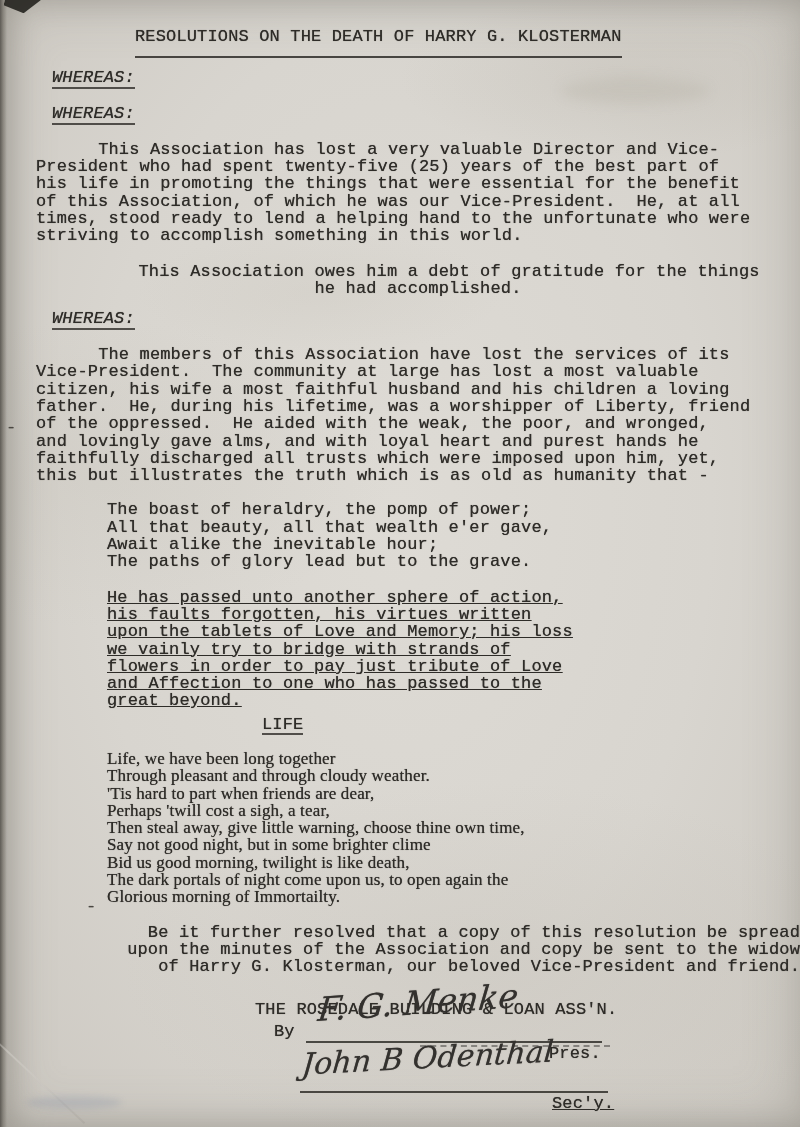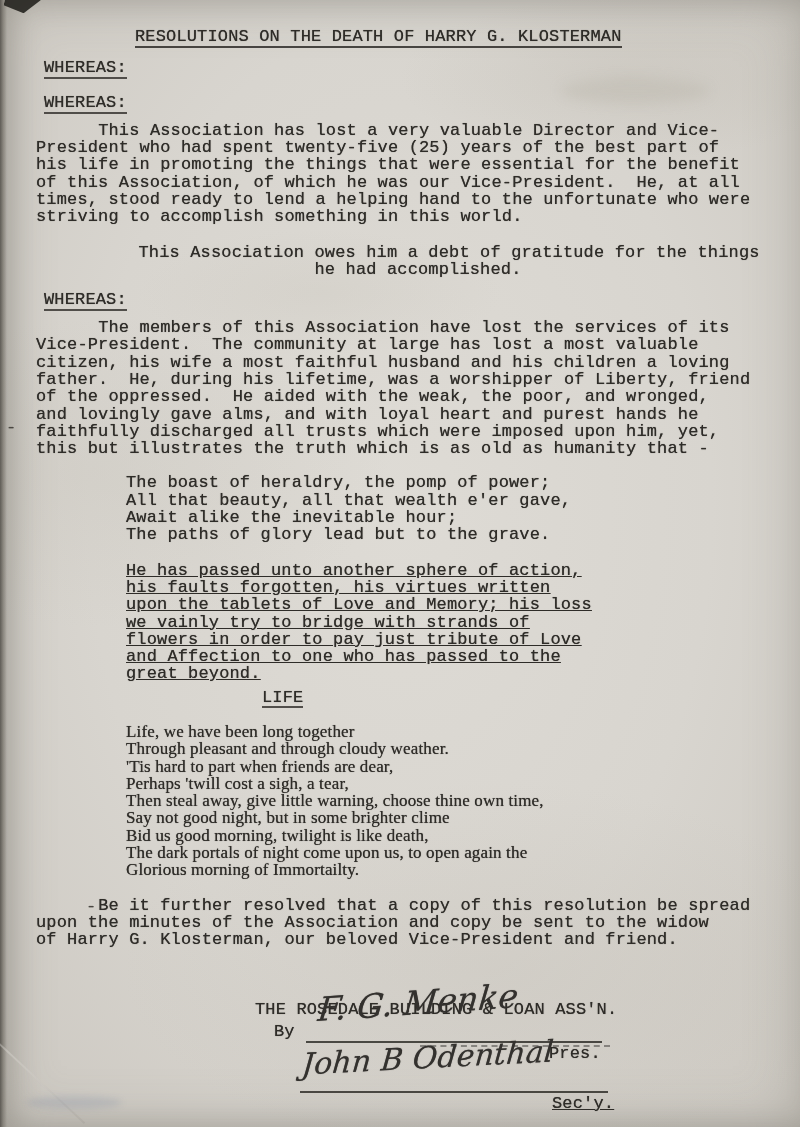"RESOLUTIONS ON THE DEATH OF" .doc-title { padding-bottom: 1px -> 11px }
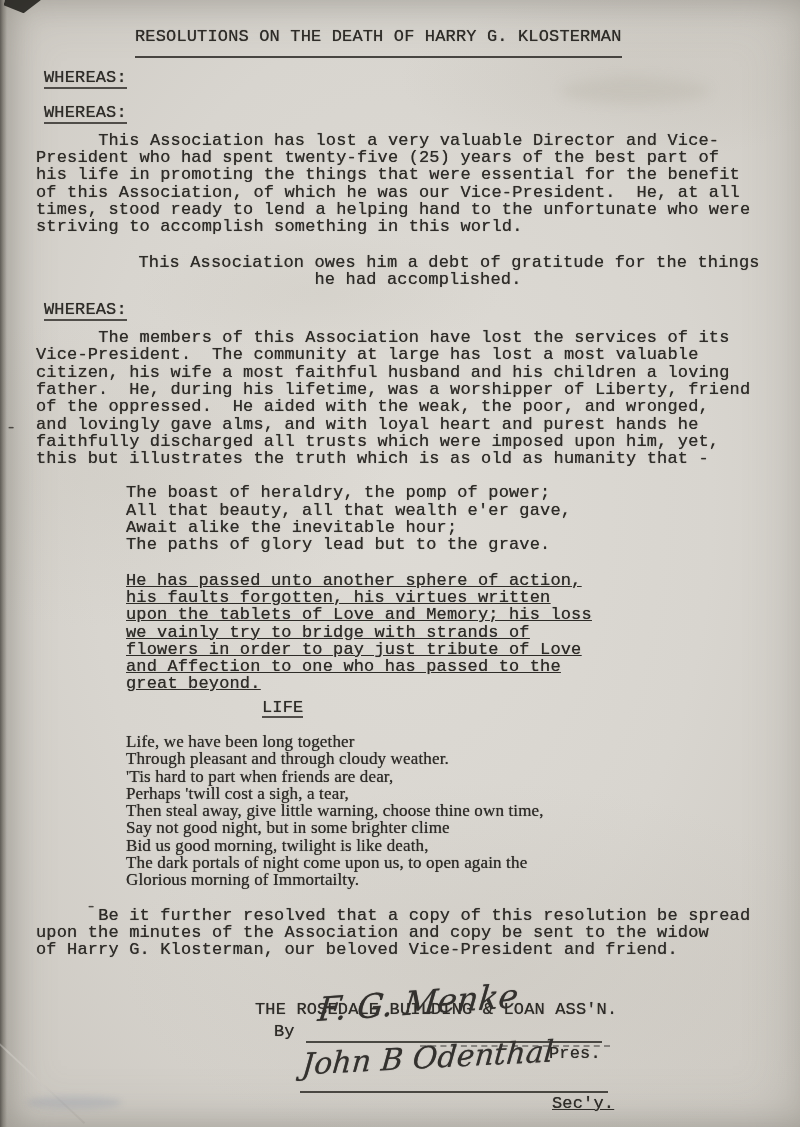"WHEREAS:" .whereas { font-style: none -> italic; margin: 8px -> 16px }
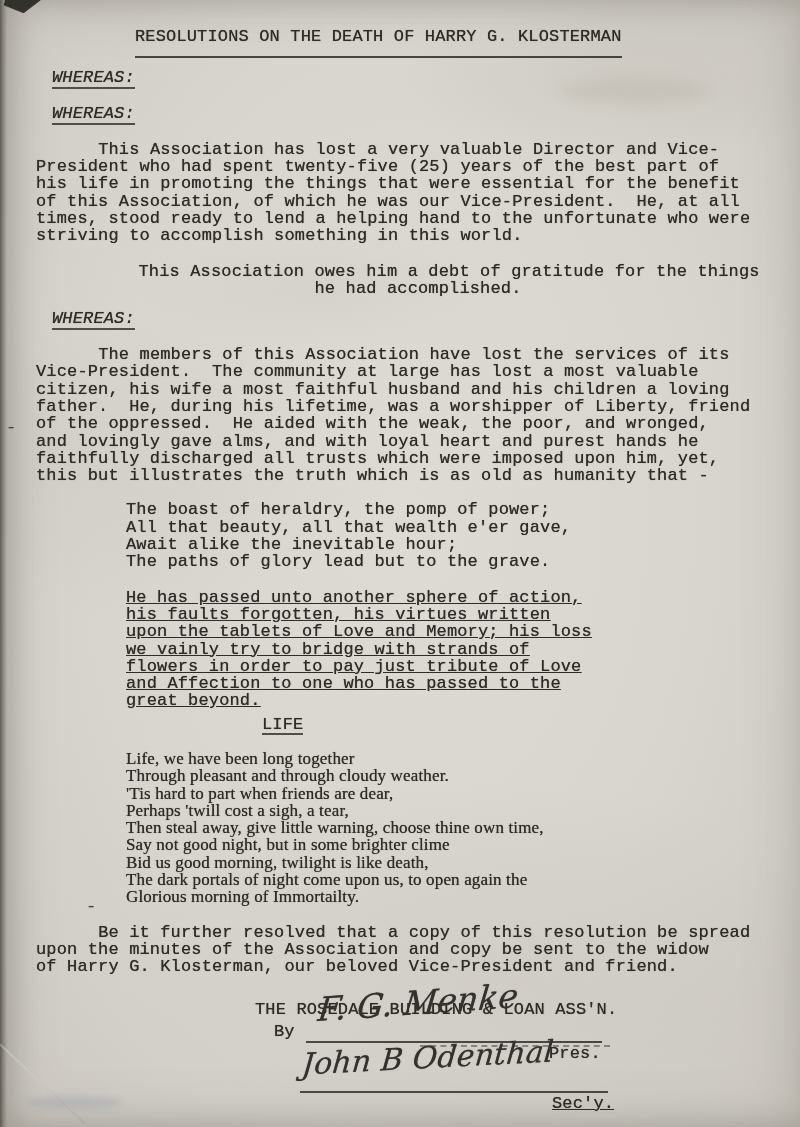"The boast of heraldry, the" .verse { margin-left: 90px -> 71px }
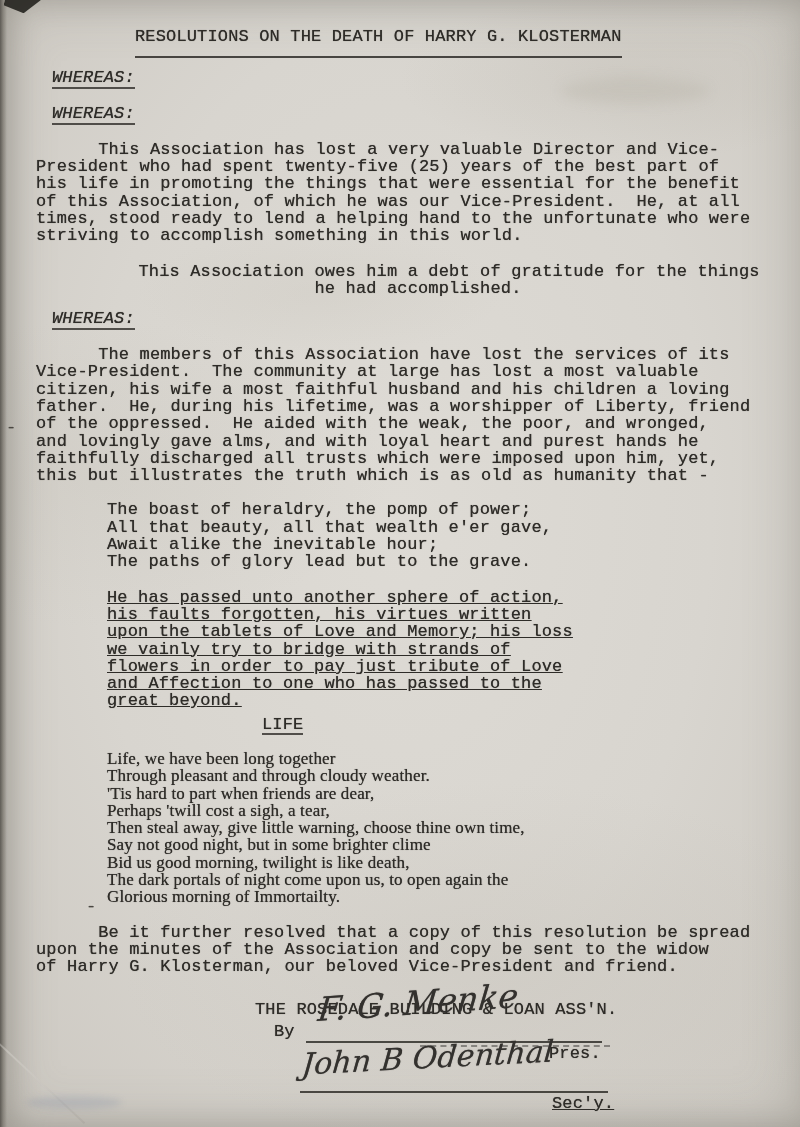"Be it further resolved that" .mt-closing { text-align: none -> right }
